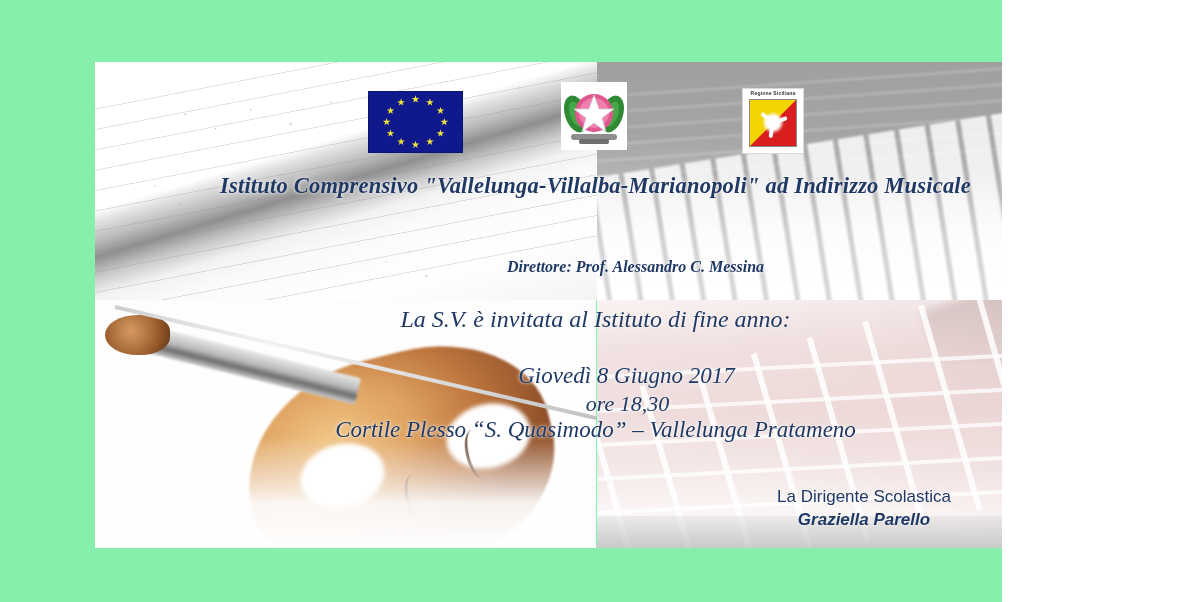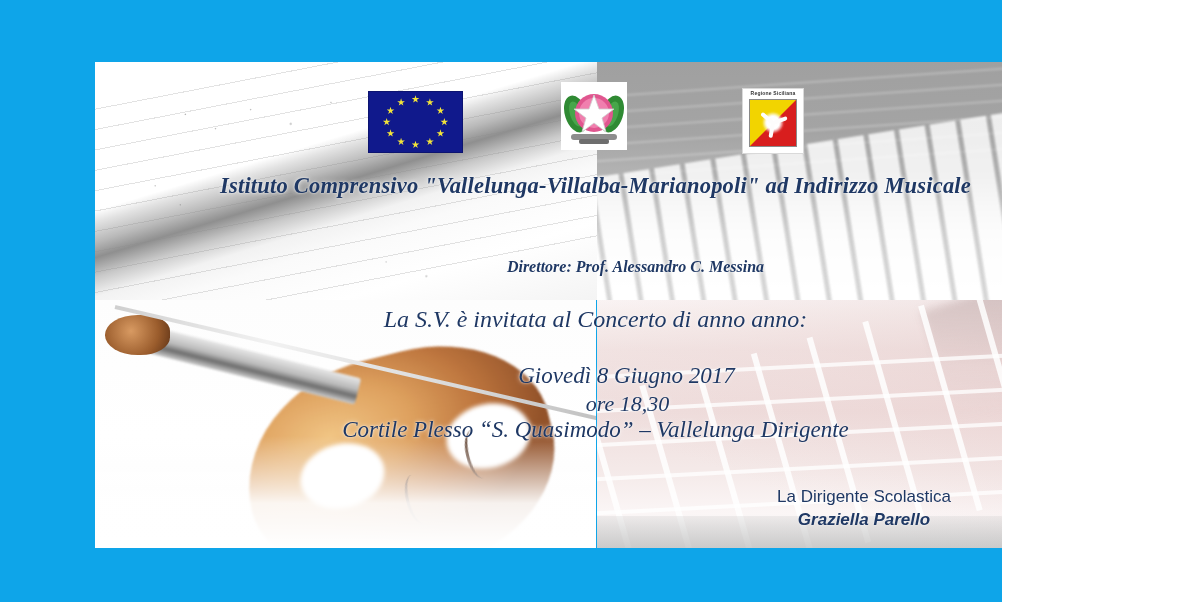"Istituto Comprensivo" #poster { background: #0ea5e9 -> #86efac }
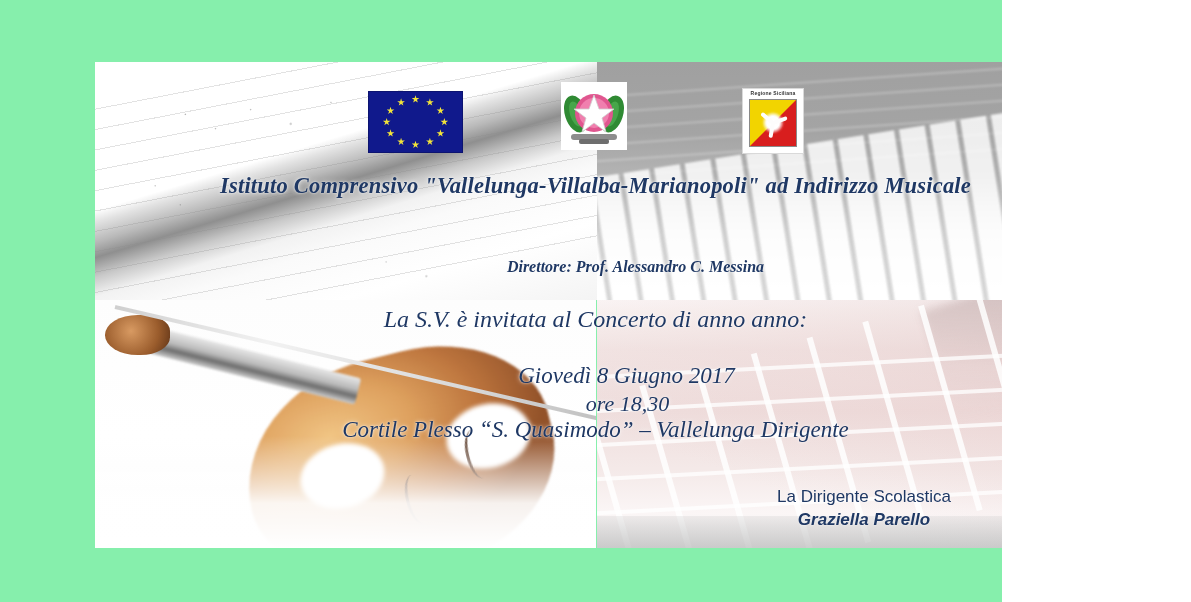"La S.V. è invitata al" div.txt { text: Concerto di anno -> Istituto di fine }
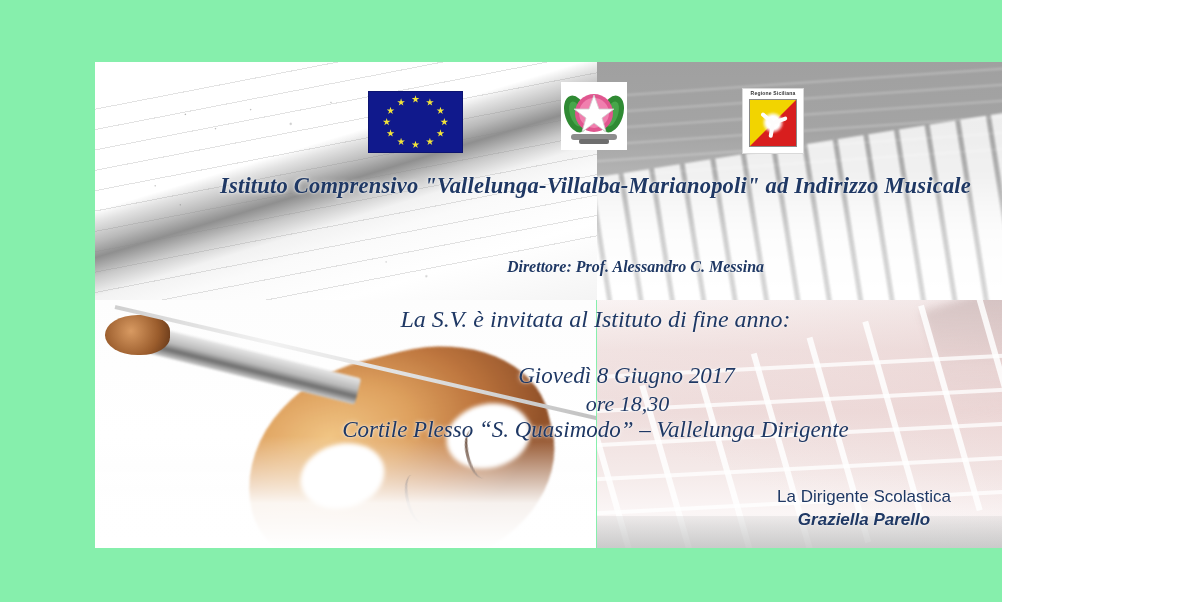"Cortile Plesso “S. Quasimodo” –" div.txt { text: Dirigente -> Pratameno }
